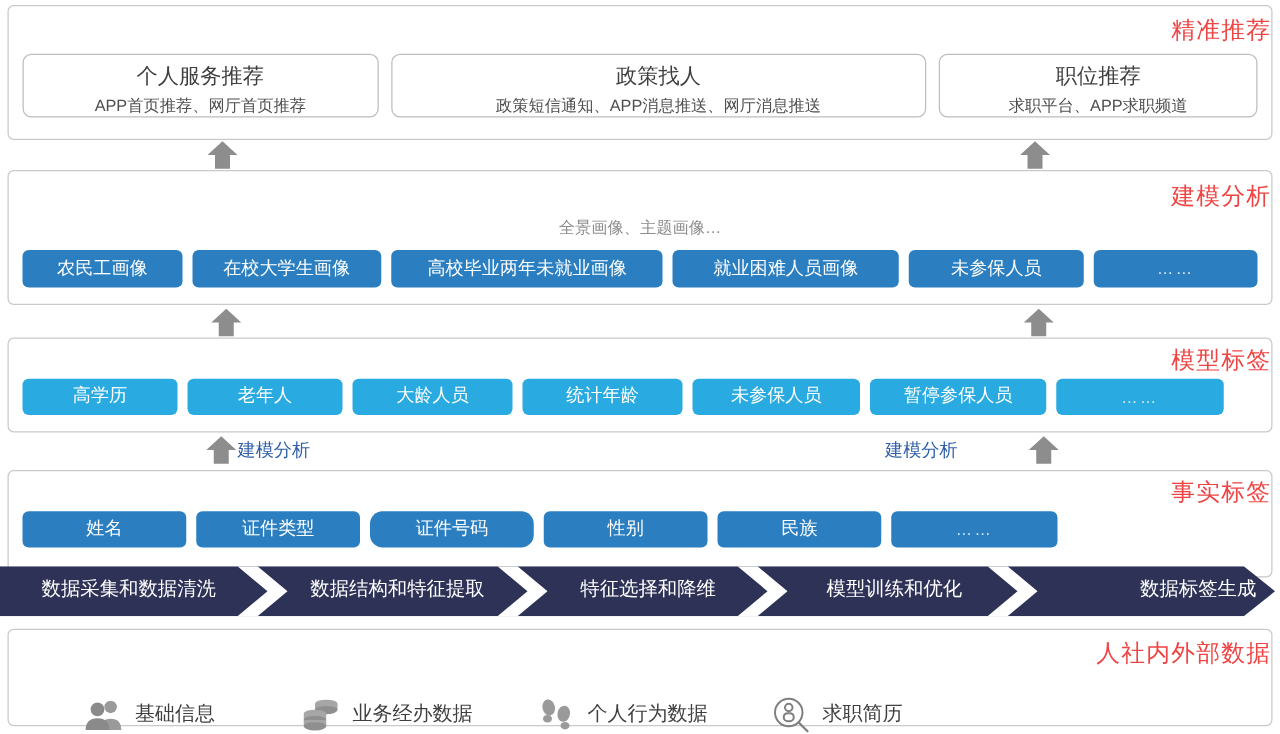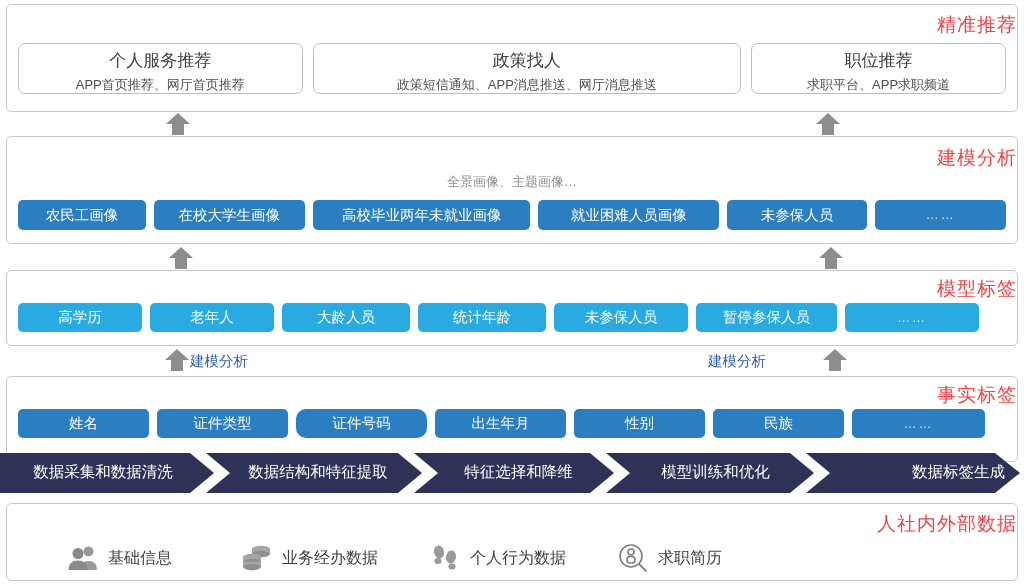"出生年月" div.pill { html: <div>出生年月</div> -> none }
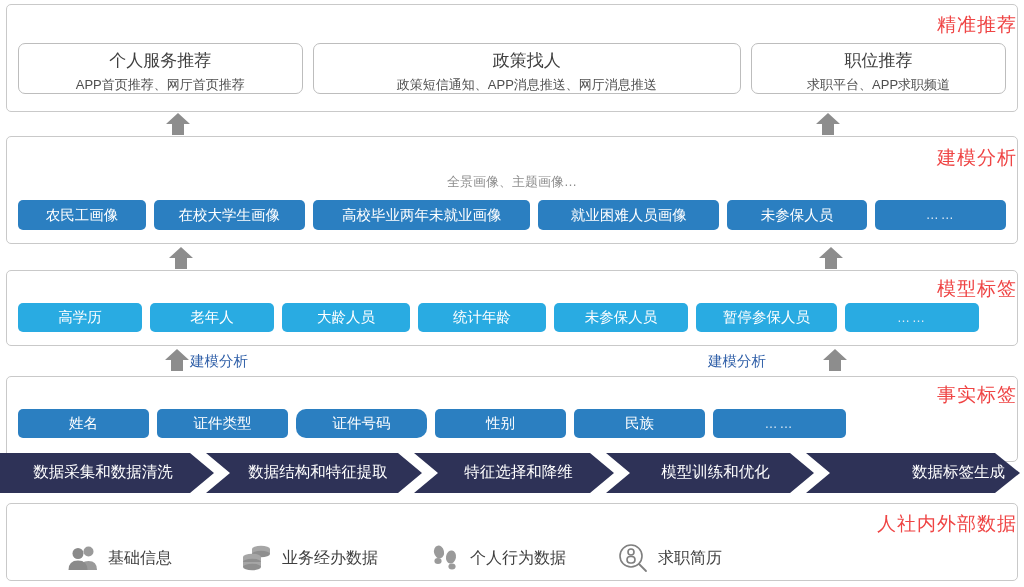"基础信息" .source-items { top: 38px -> 52px }
